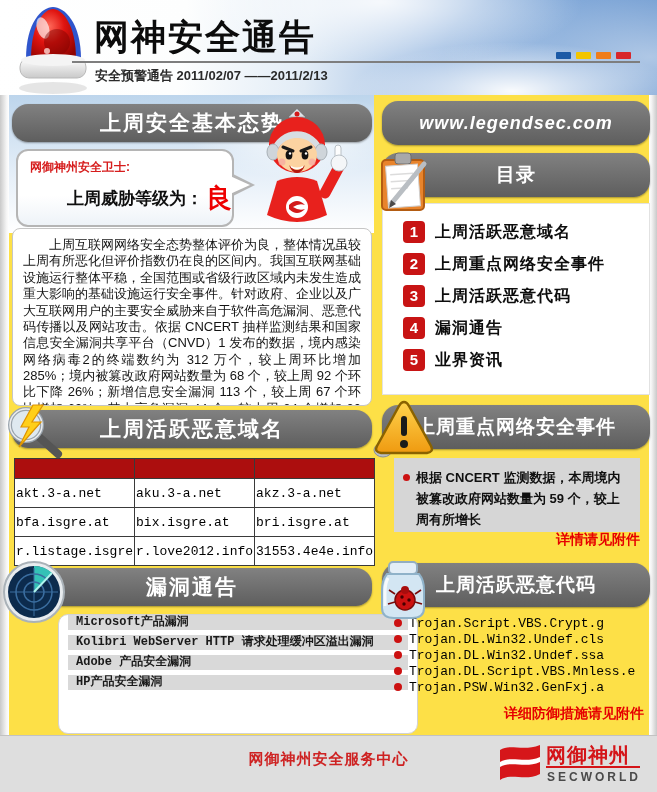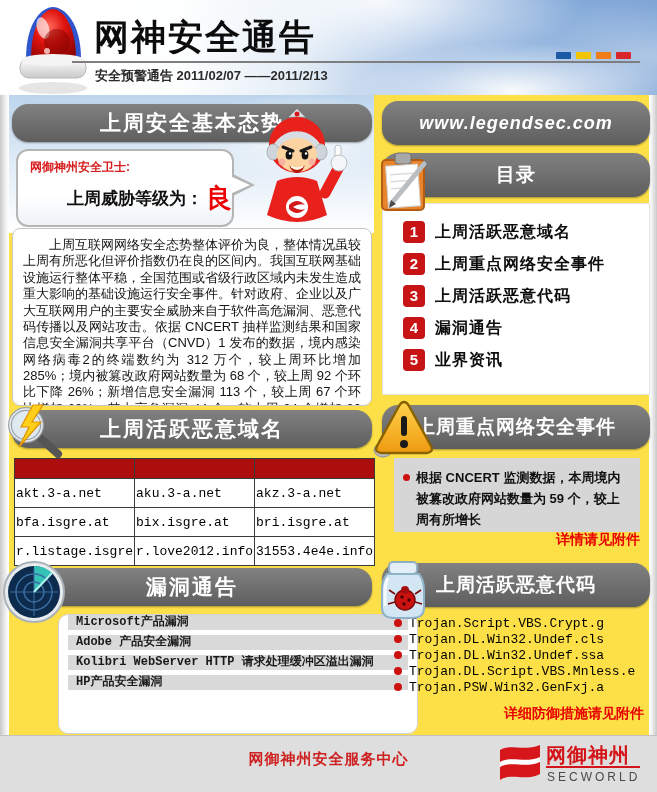"Adobe 产品安全漏洞" div.vuln-item { order: before "Kolibri WebServer HTTP 请求处理缓冲区溢出漏洞" -> after "Kolibri WebServer HTTP 请求处理缓冲区溢出漏洞" }
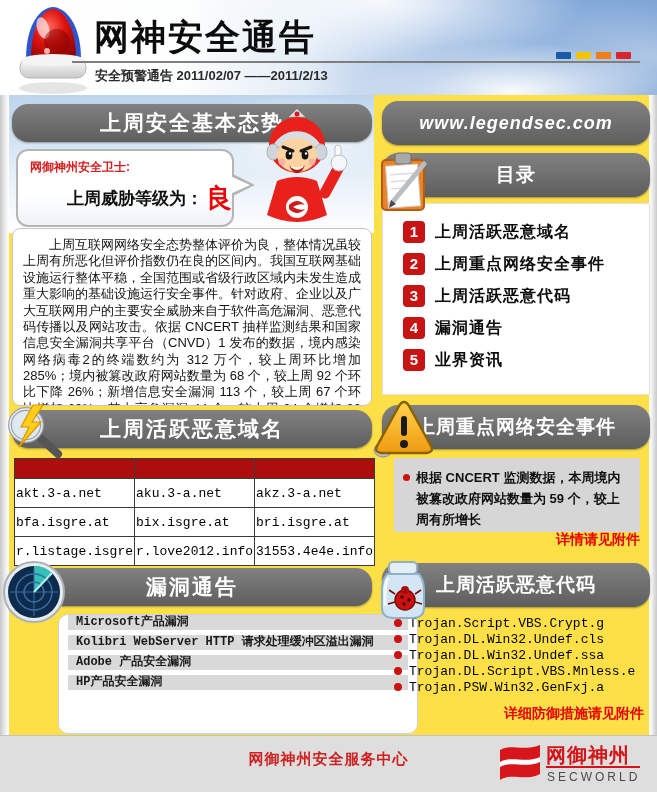"SECWORLD" .logo-en { font-weight: normal -> bold }
